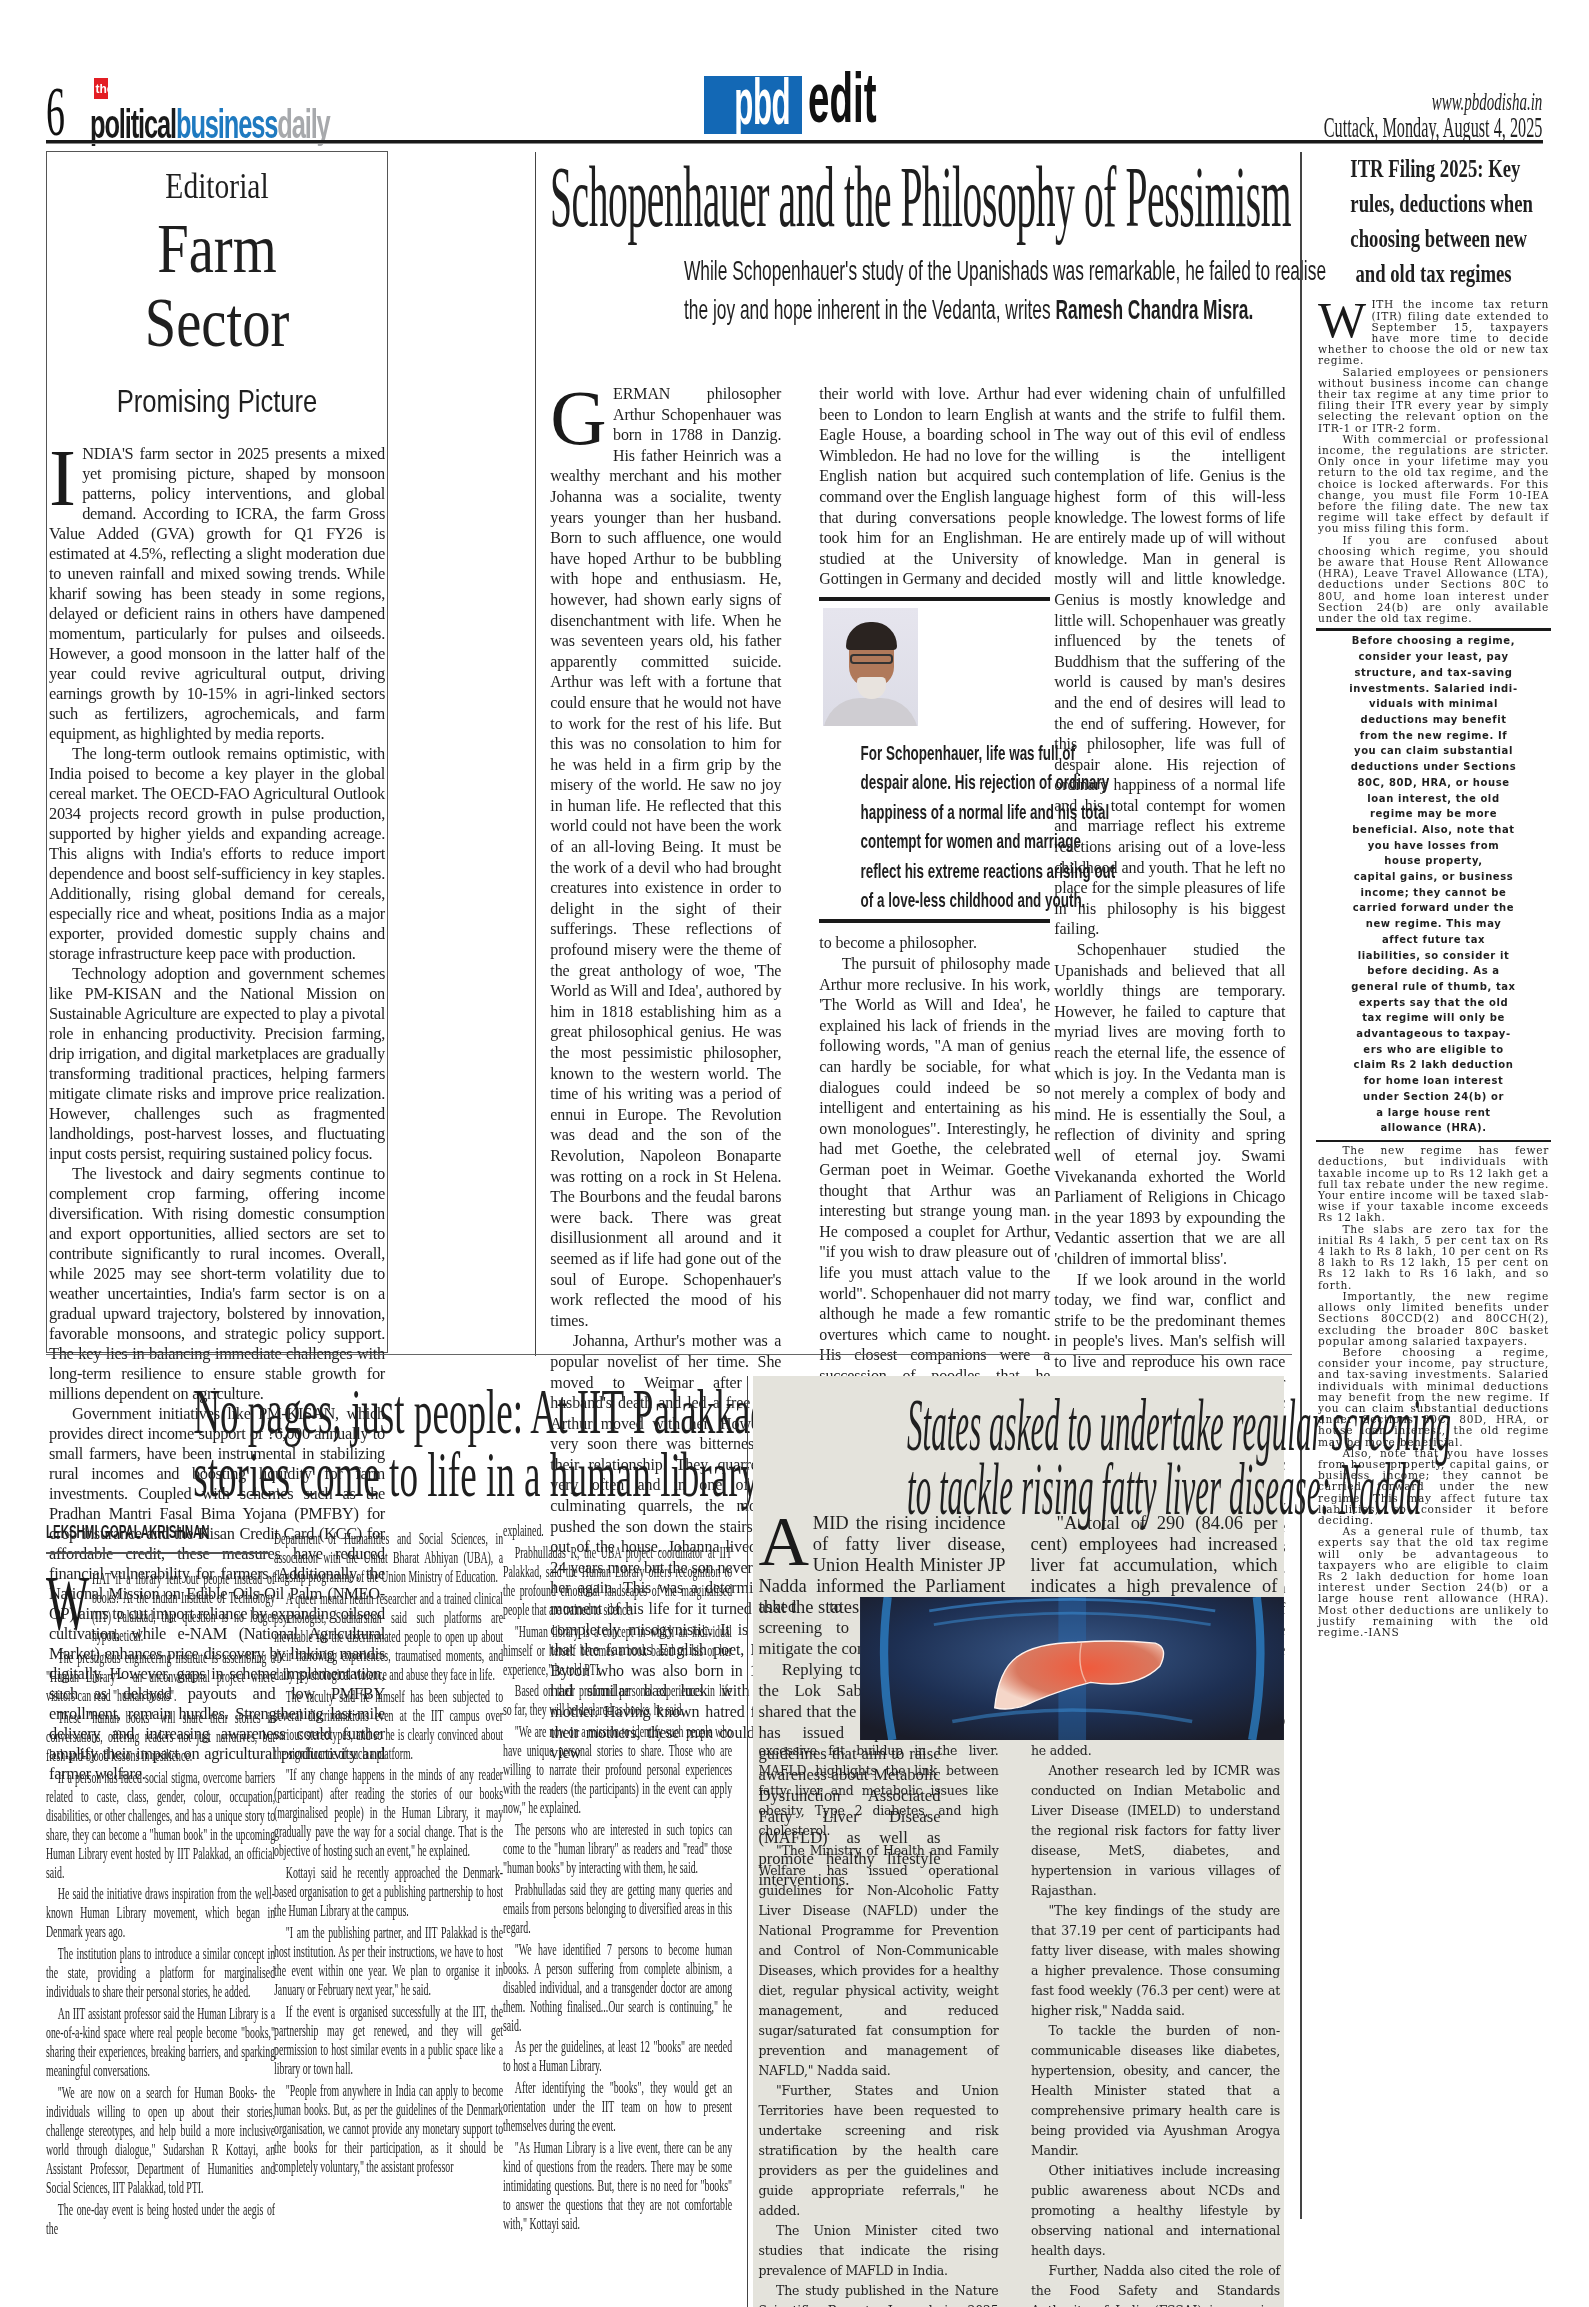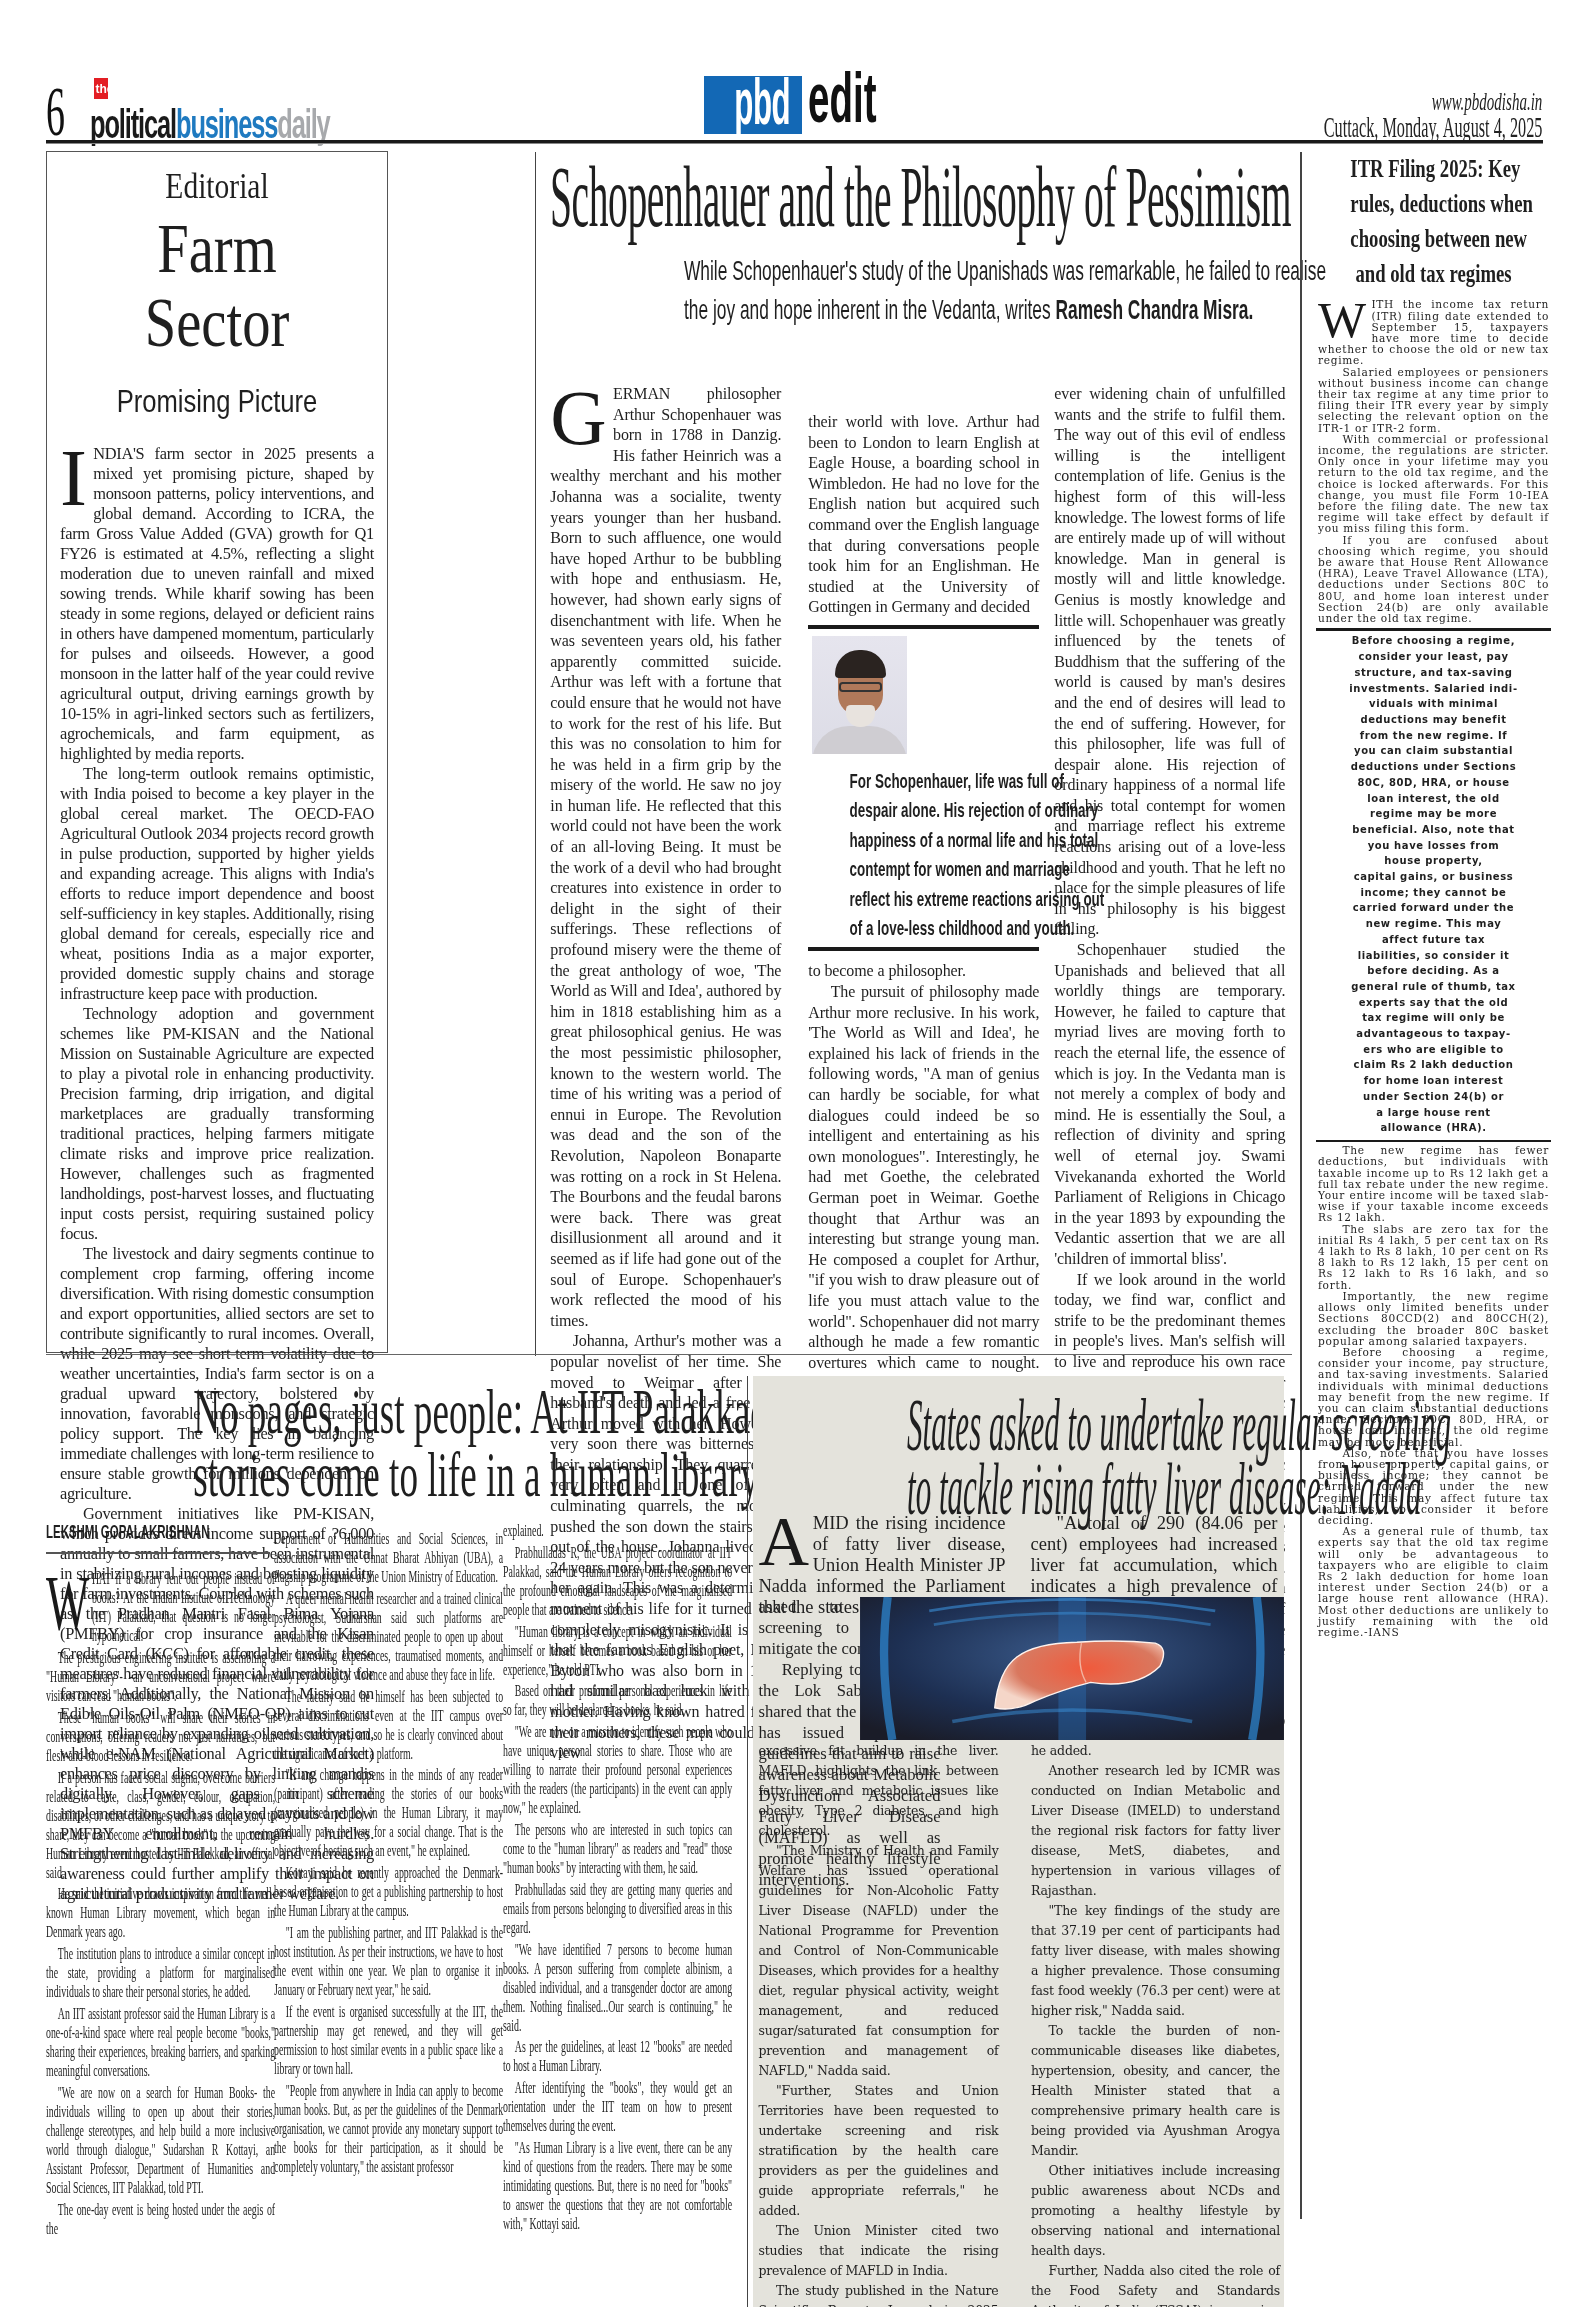"Editorial" .editorial { padding: 0 13px -> 0 2px }
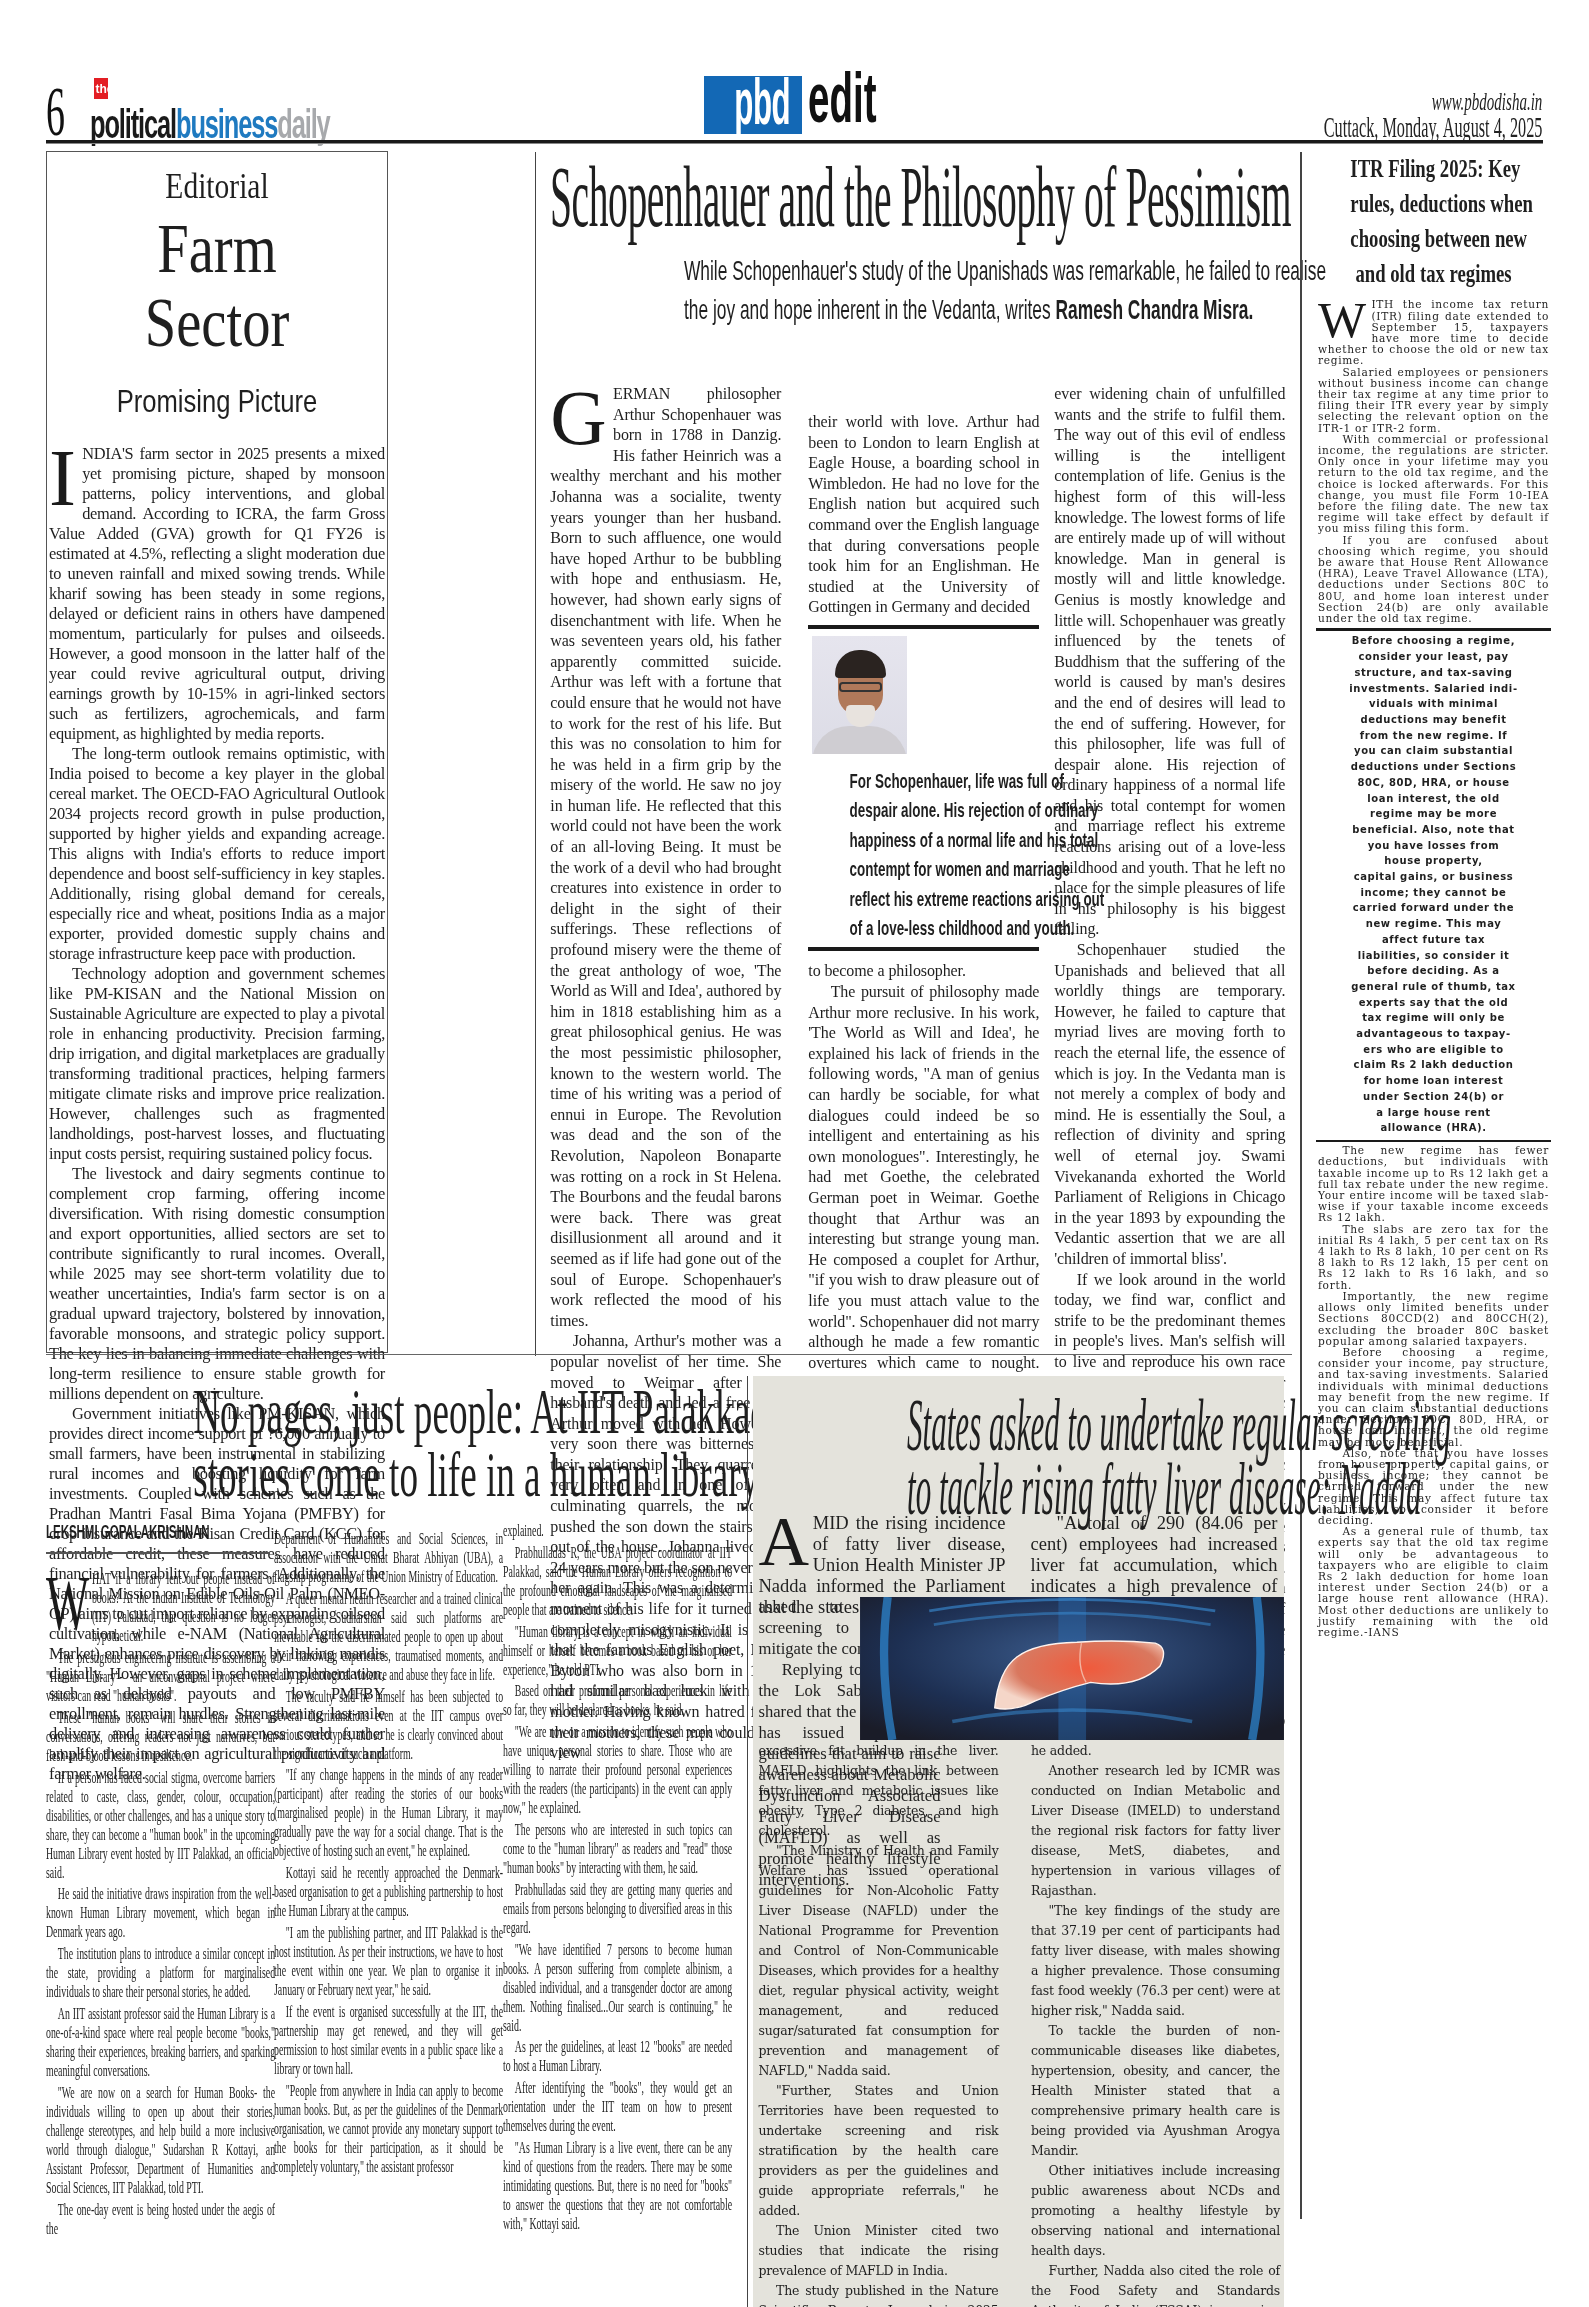"their world with love. Arthur" div.schop-col { left: 258px -> 269px; margin-top: 28px -> none }
